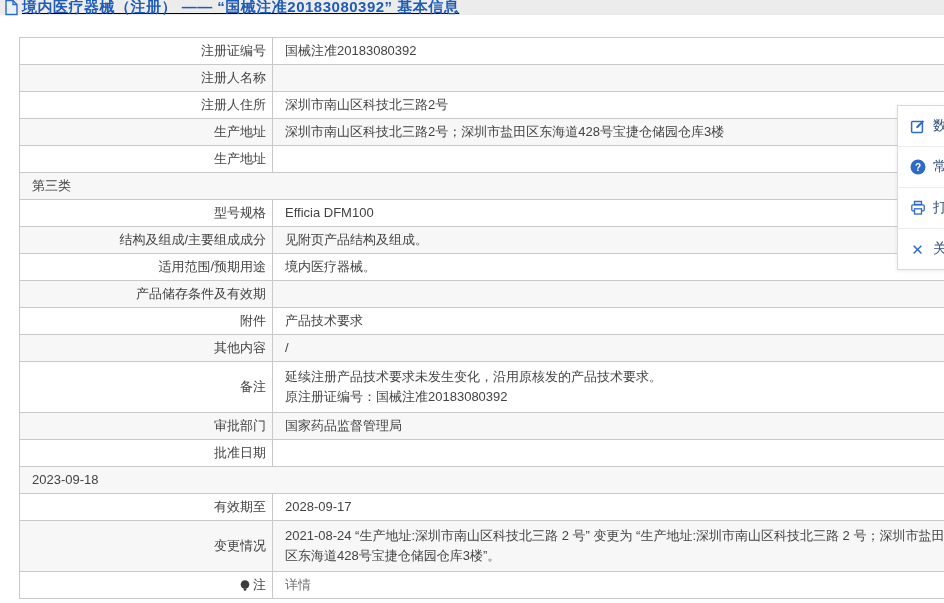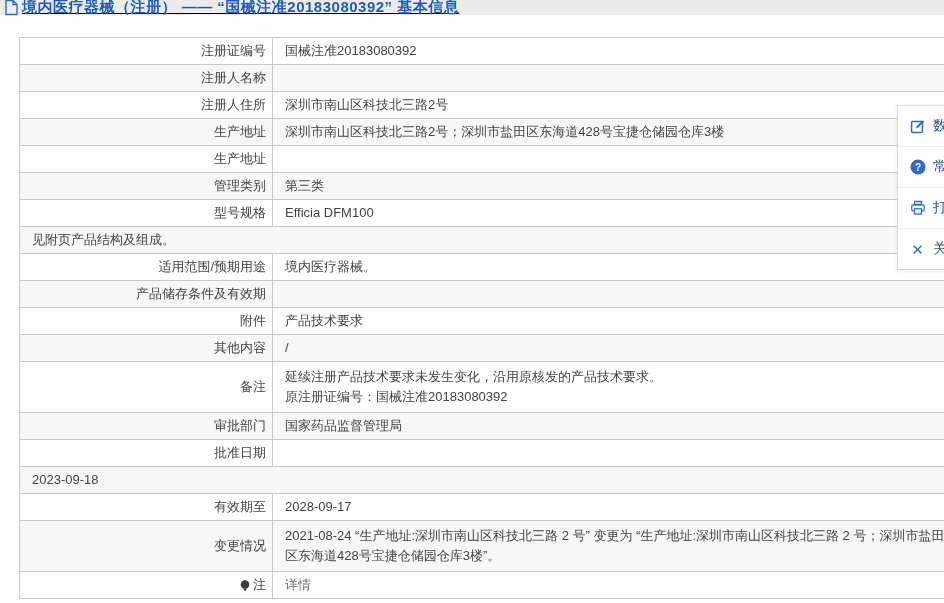"管理类别" div.cell { html: <div>管理类别</div> -> none }
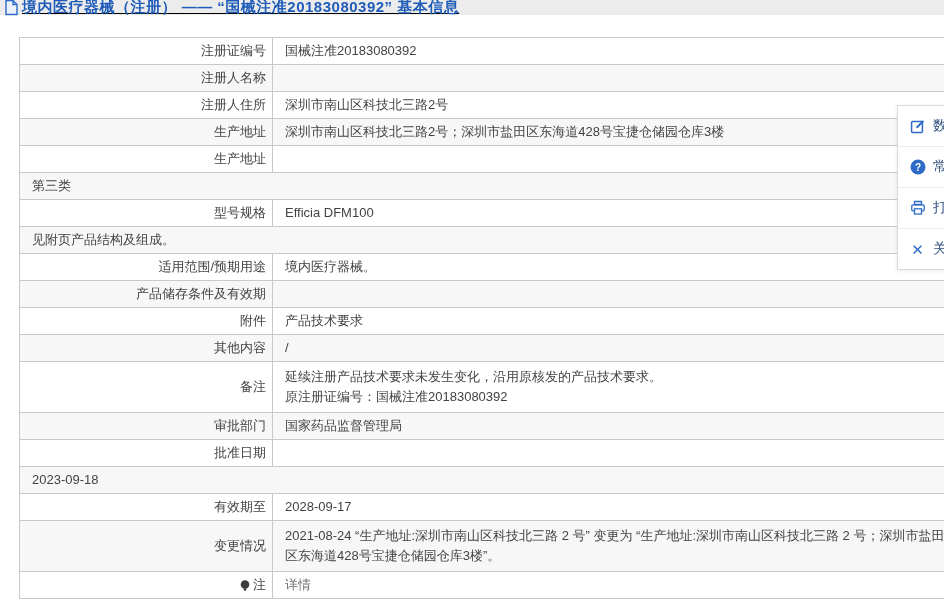"结构及组成/主要组成成分" div.cell { html: none -> <div>结构及组成/主要组成成分</div> }
